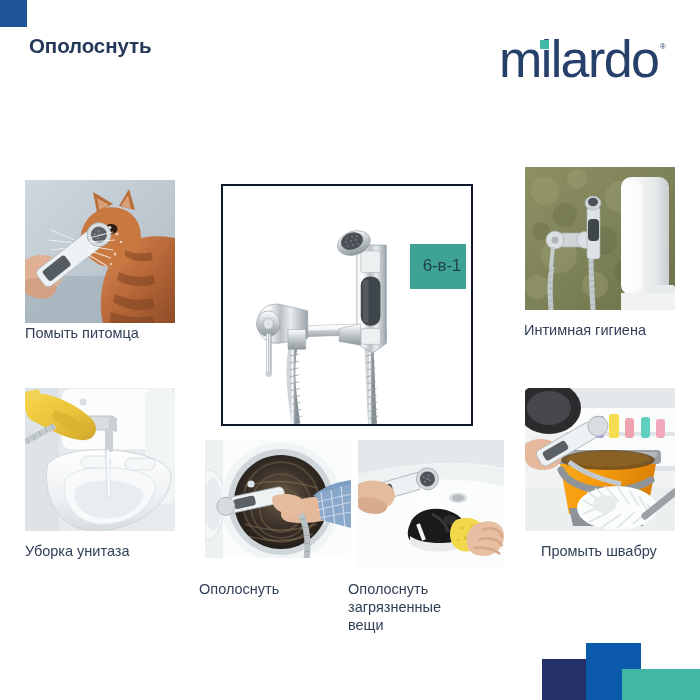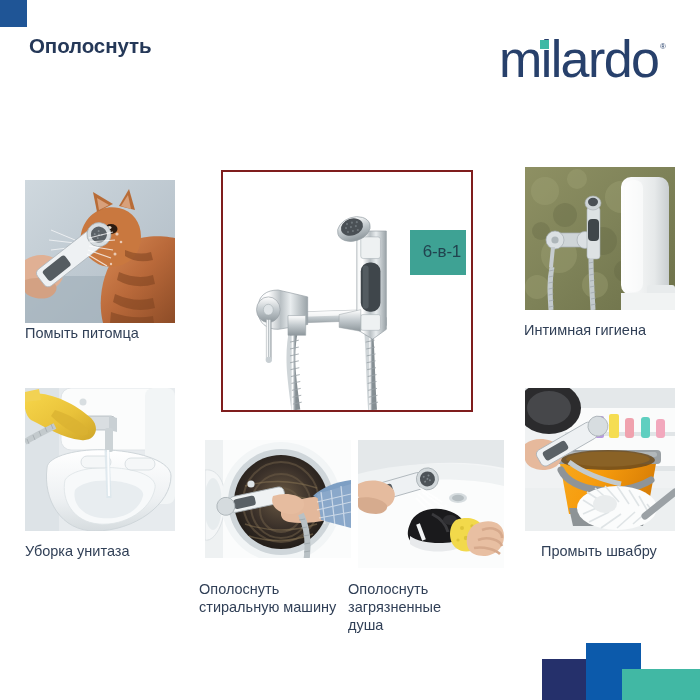"6-в-1" .product-frame { border: 2px solid #7f1d1d -> 2px solid #0f172a; top: 170px -> 184px }
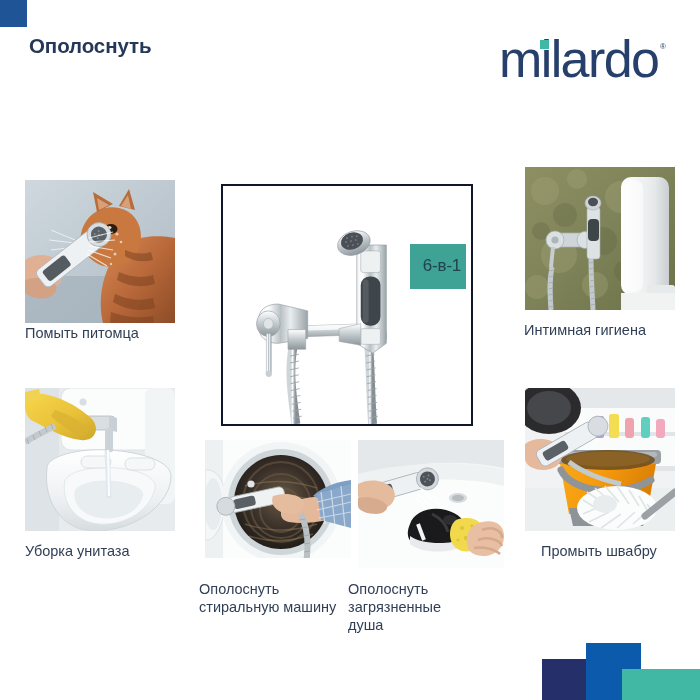"стиральную машину" span { html: <span>стиральную машину</span> -> none }
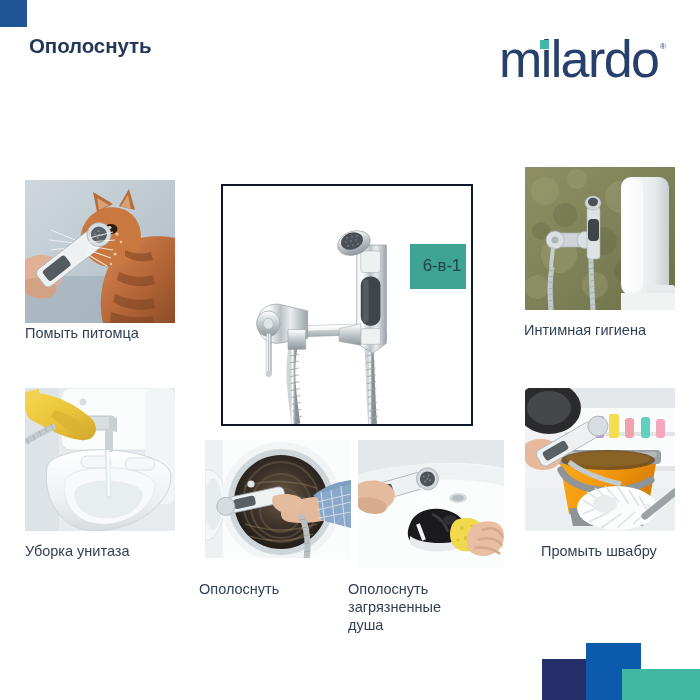"душа" span { text: душа -> вещи }
